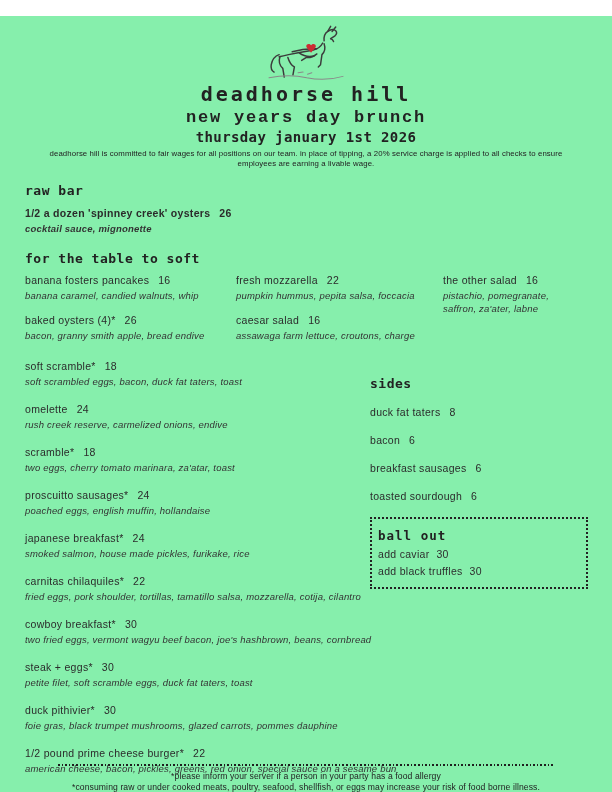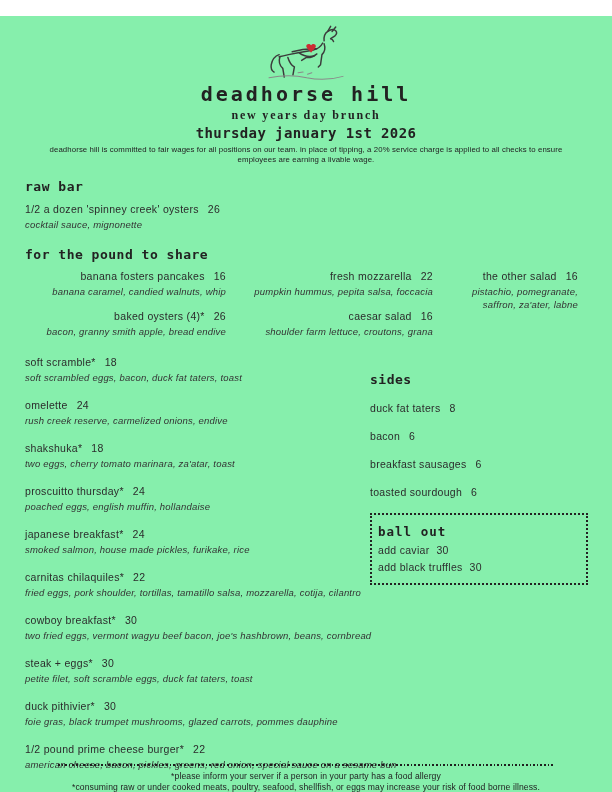"new years day brunch" .subtitle { font-family: Liberation Serif, serif -> Liberation Mono, monospace; font-size: 12px -> 17px }
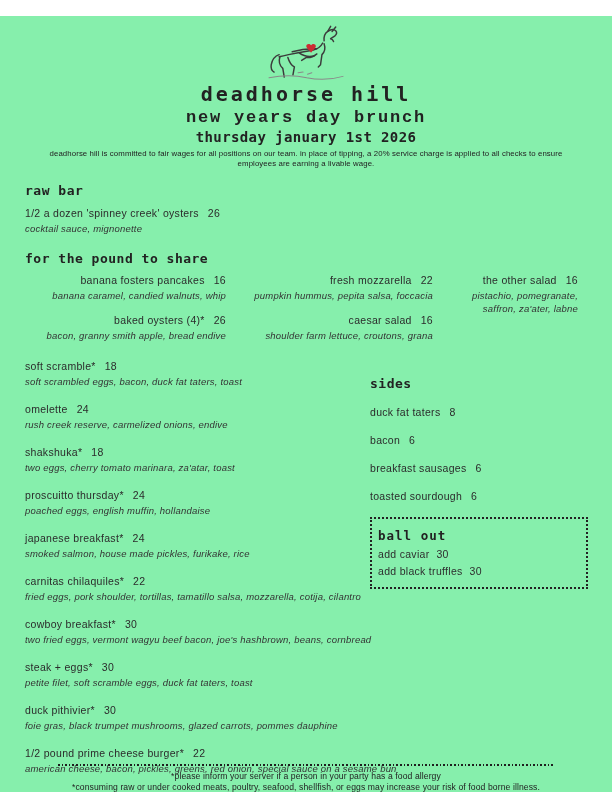"1/2 a dozen 'spinney creek'" .rb-row { font-weight: none -> bold }
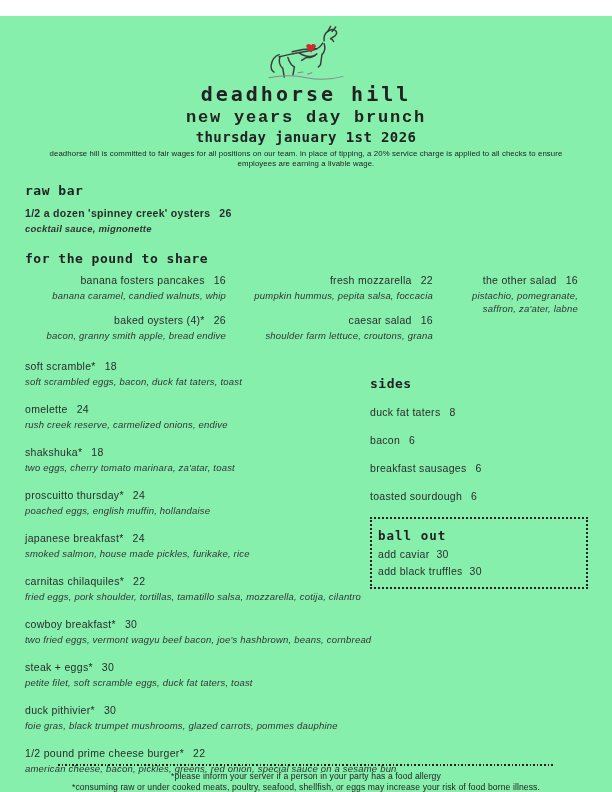"for the pound to share" div.sect-h { text: pound to share -> table to soft }
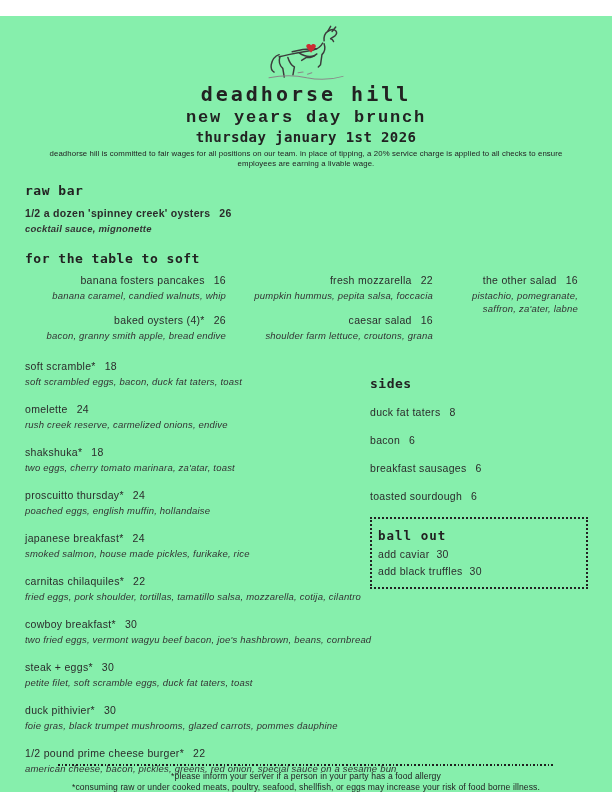"banana fosters pancakes 16" .ts-grid { text-align: right -> none }
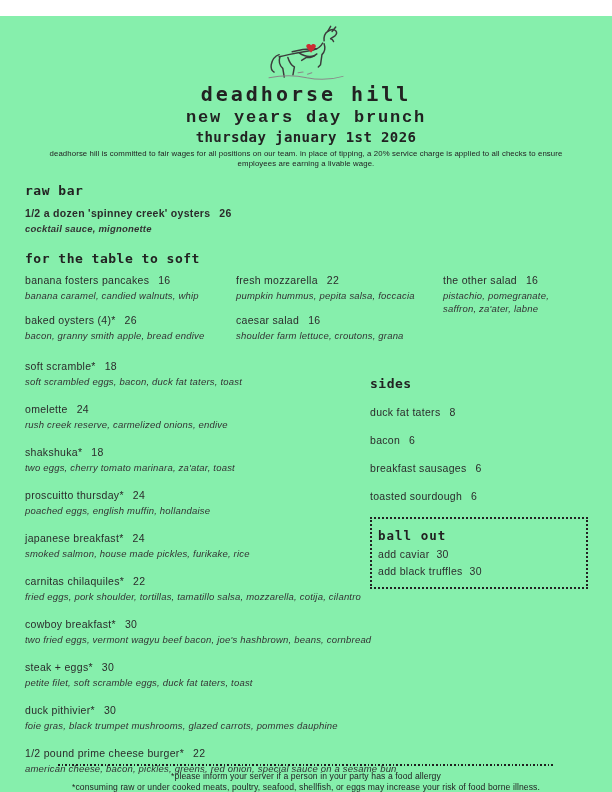"shoulder farm lettuce, croutons, grana" div.idesc { text: shoulder farm lettuce, croutons, grana -> assawaga farm lettuce, croutons, charge }
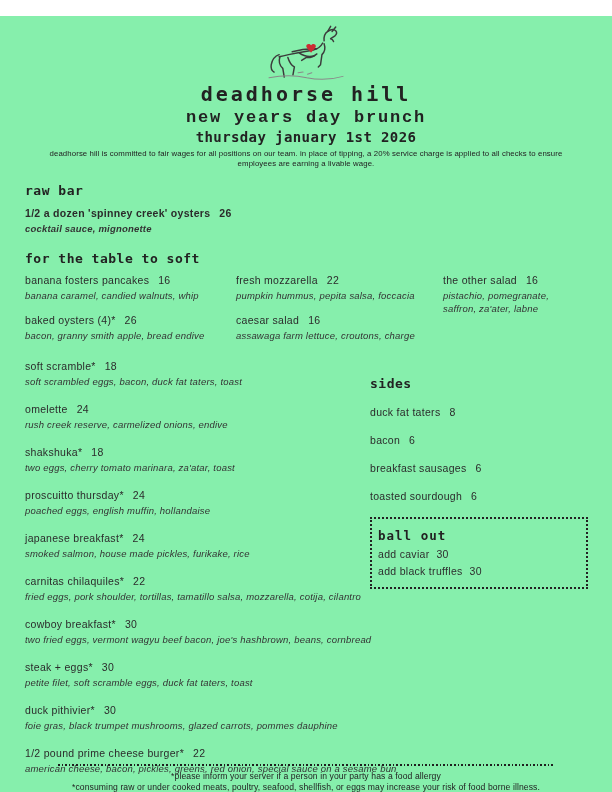"shakshuka*" span { text: shakshuka -> scramble }
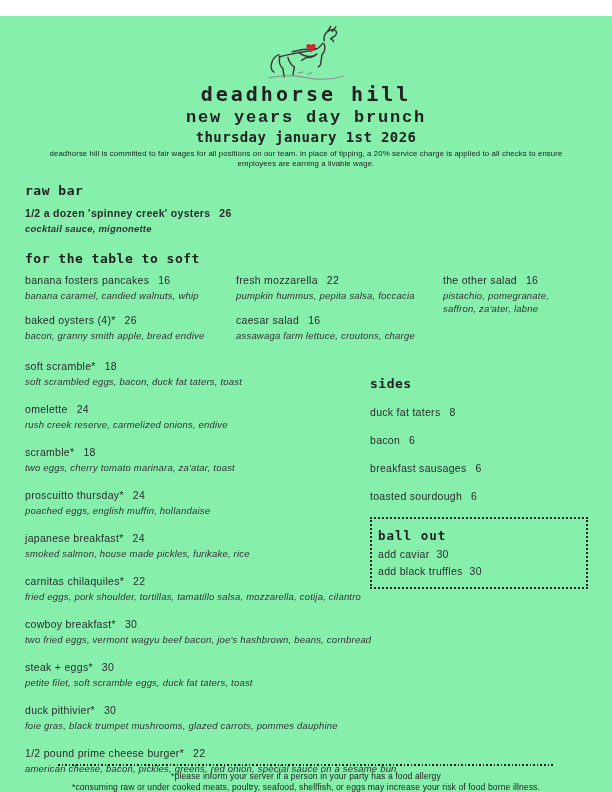"proscuitto thursday*" span { text: thursday -> sausages }
